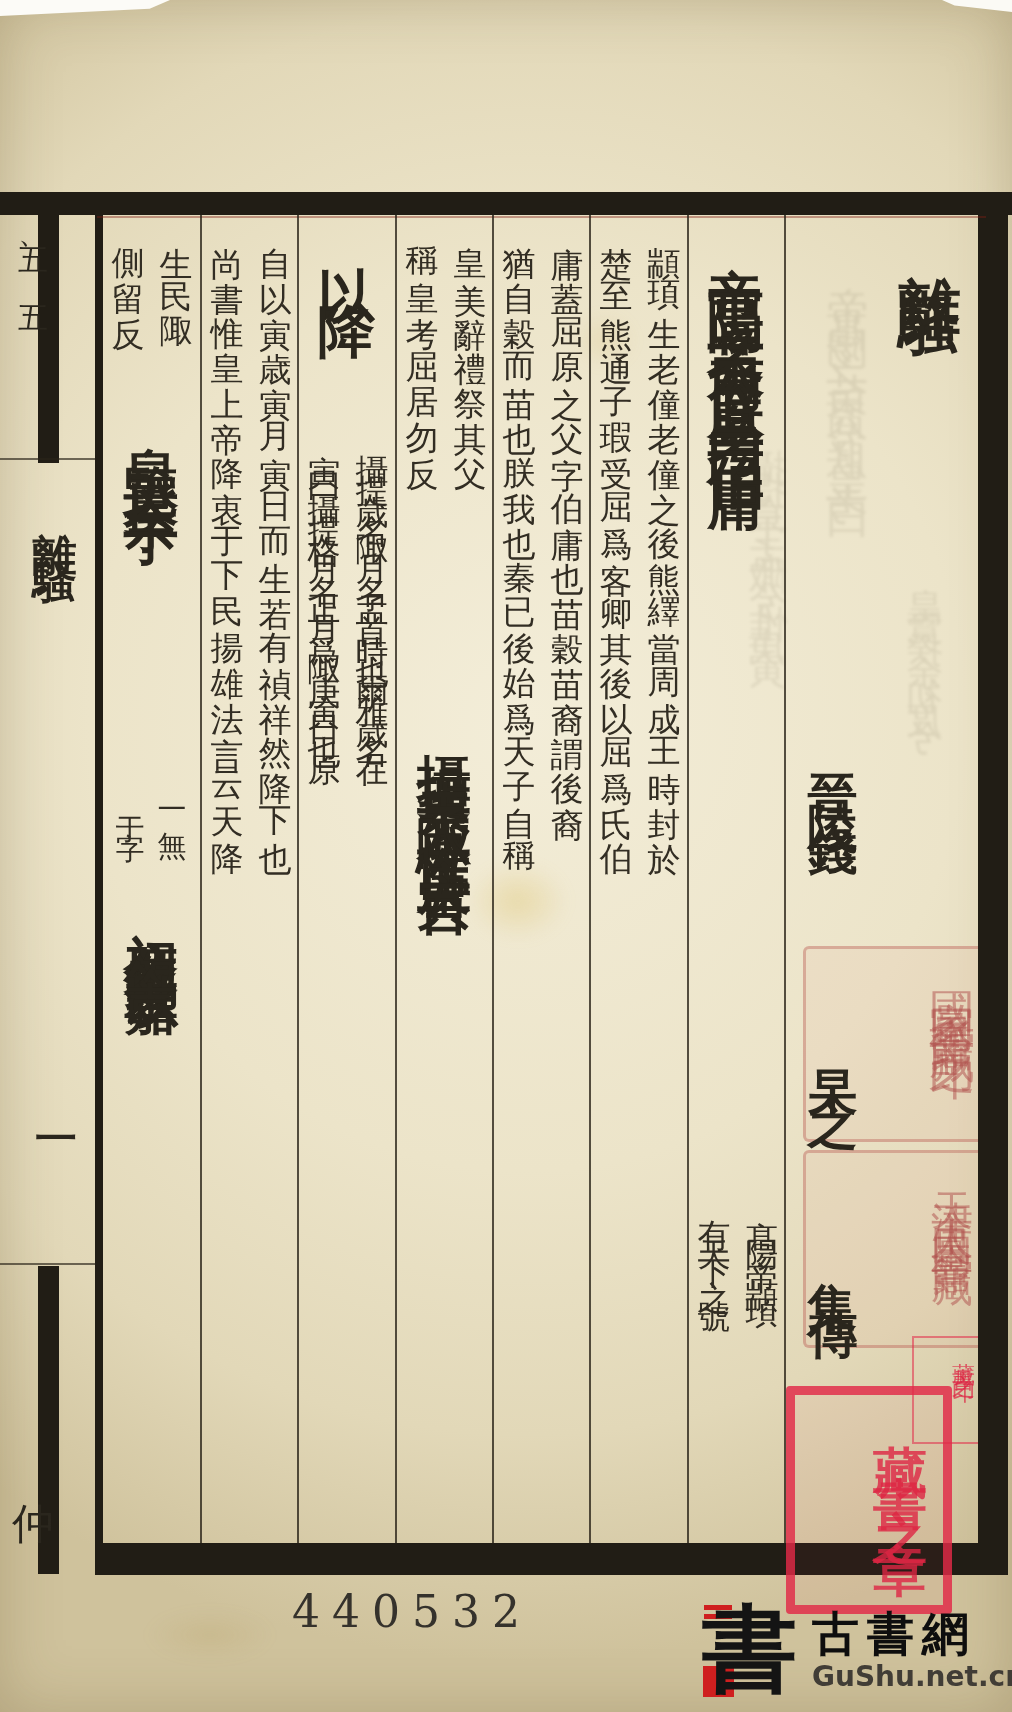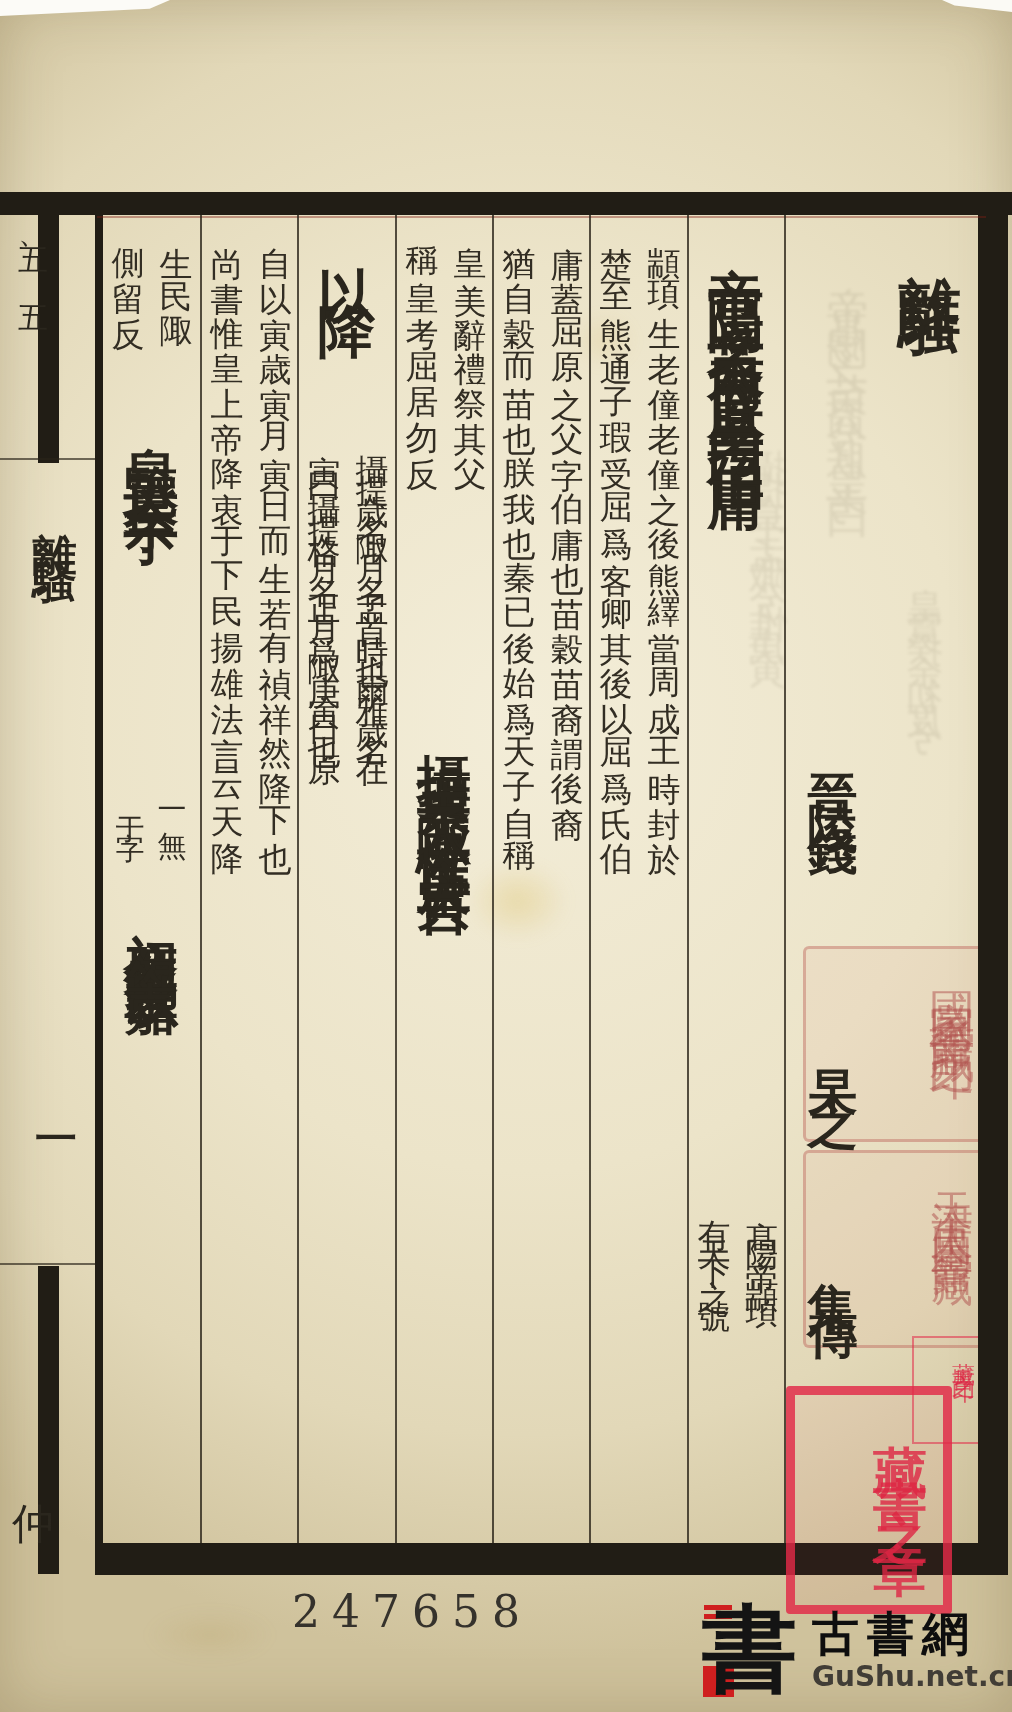"247658" div.abs { text: 247658 -> 440532 }
